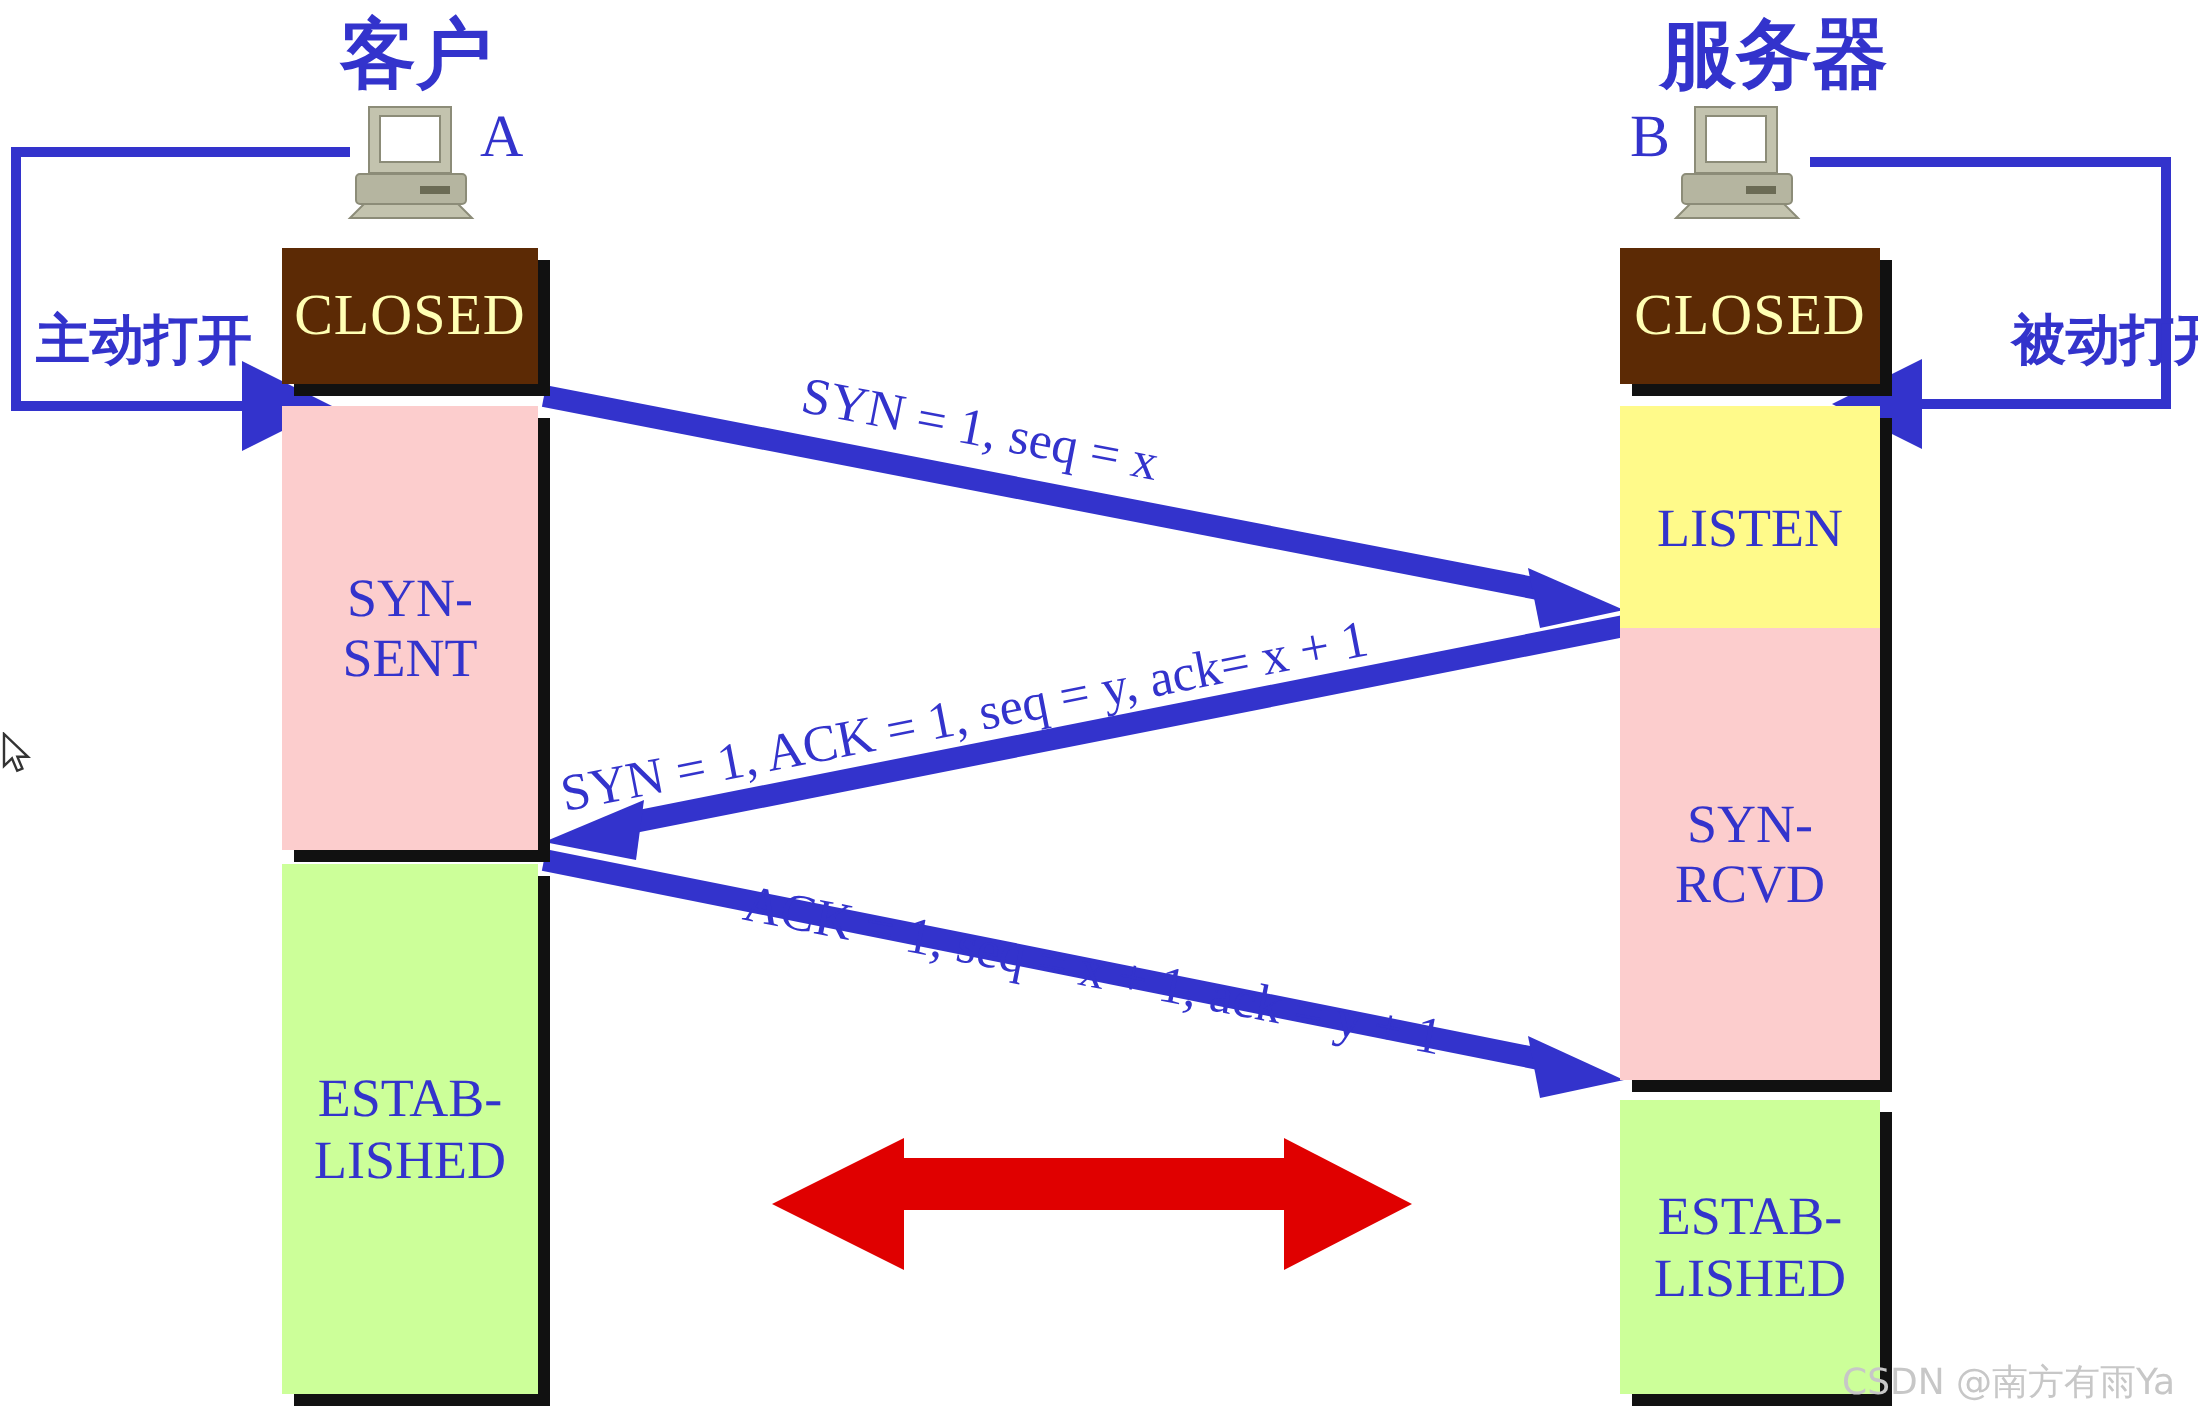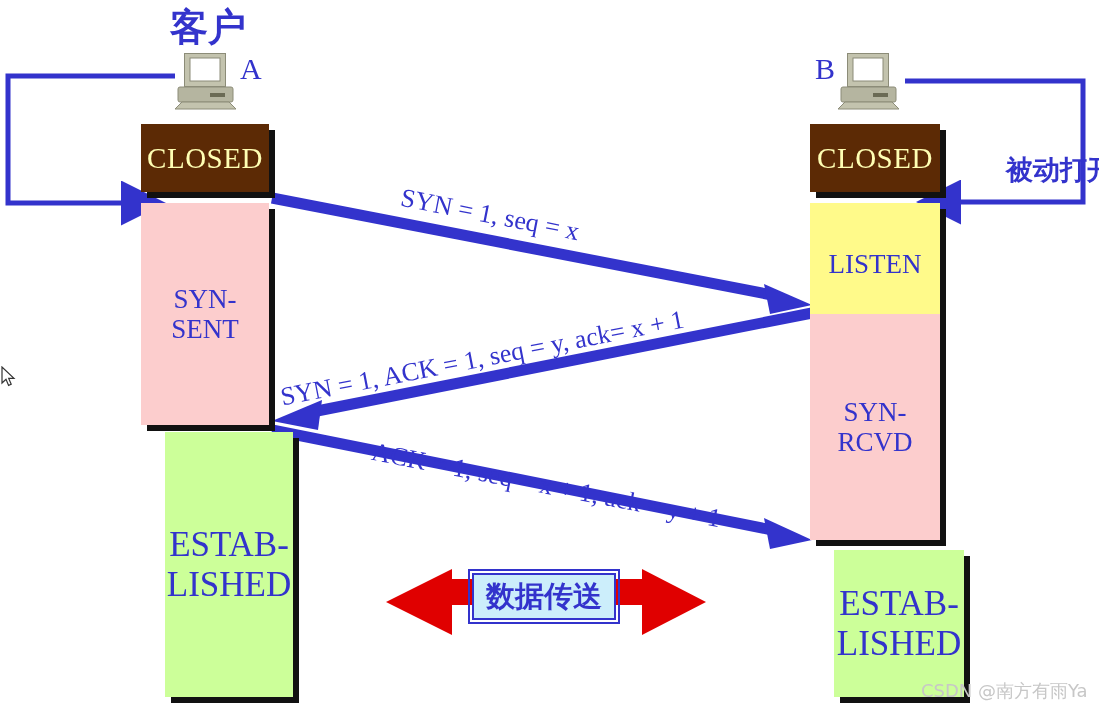"服务器" div.cnlabel { html: none -> <div>服务器</div> }
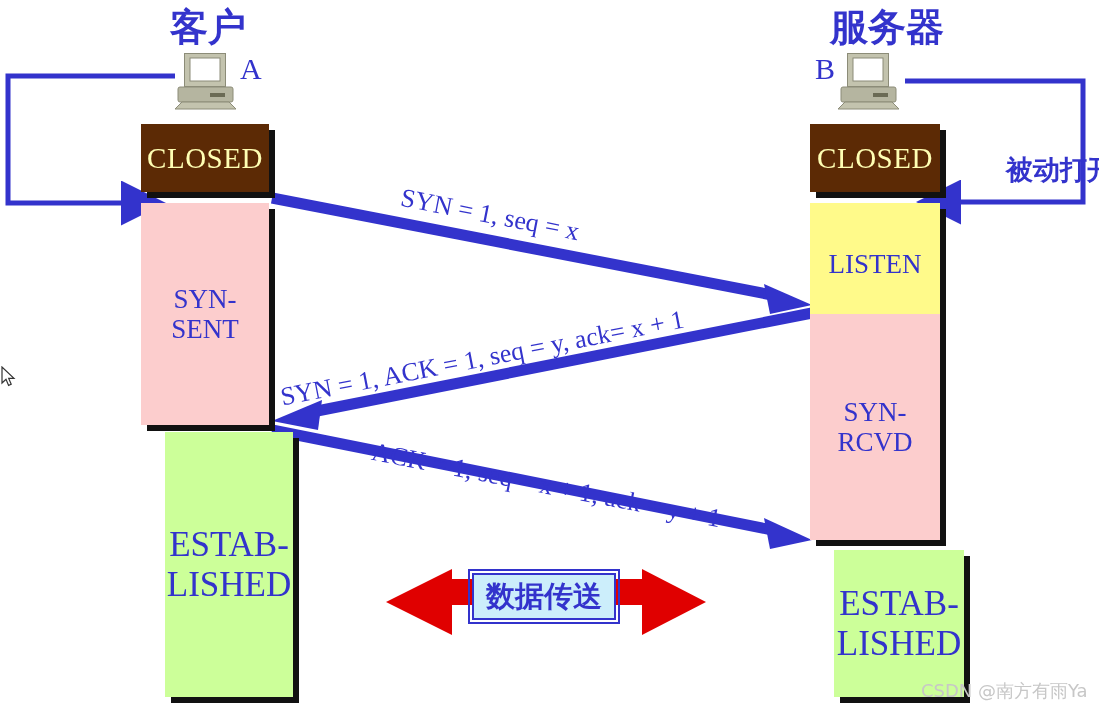"主动打开" div.openlabel { html: none -> <div>主动打开</div> }
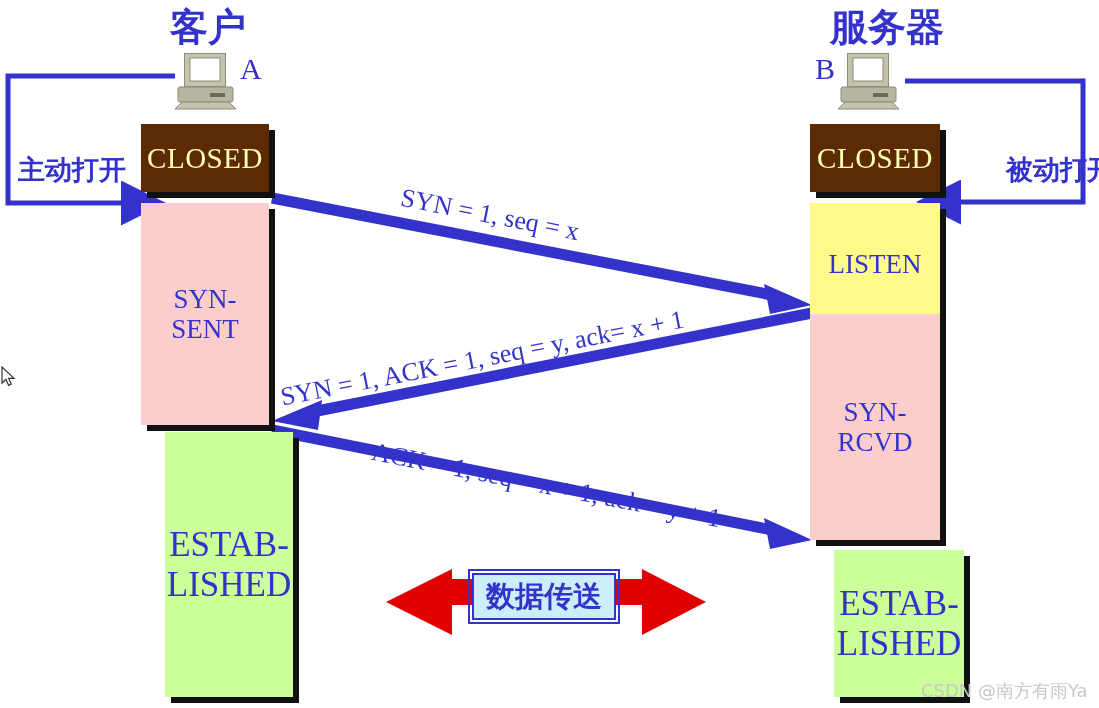"ESTAB-" .estabgrn { font-size: 35px -> 27px; margin-left: 24px -> none }
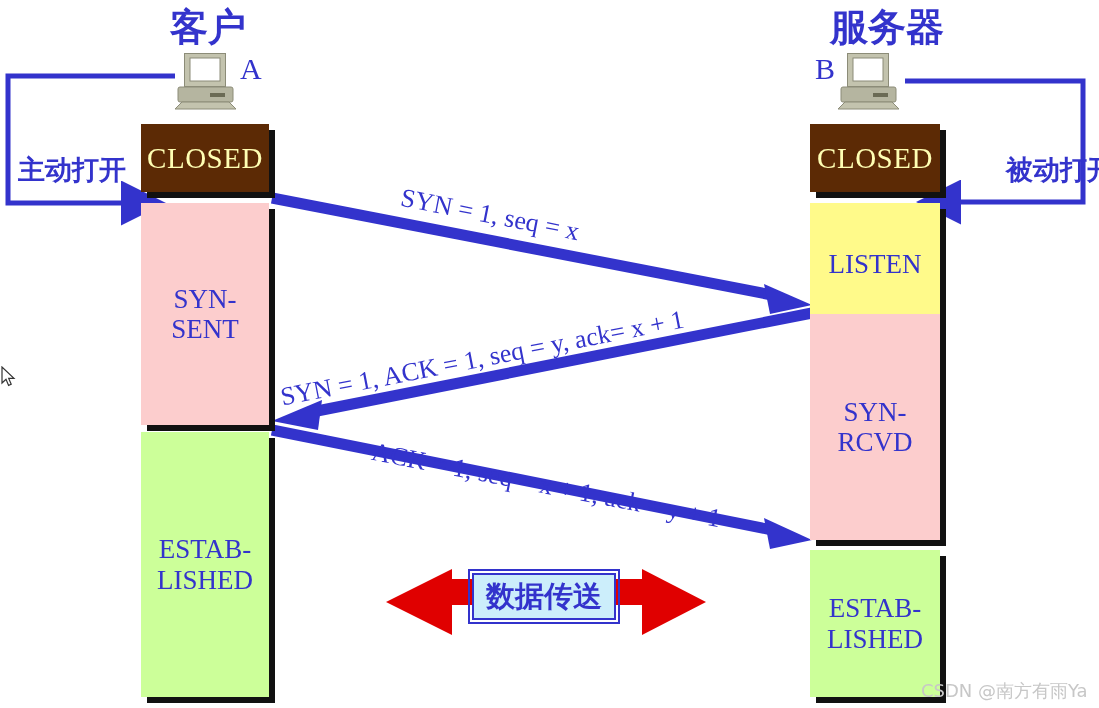"数据传送" div.dtbox { html: <div> <span>数据传送</span> </div> -> none }
